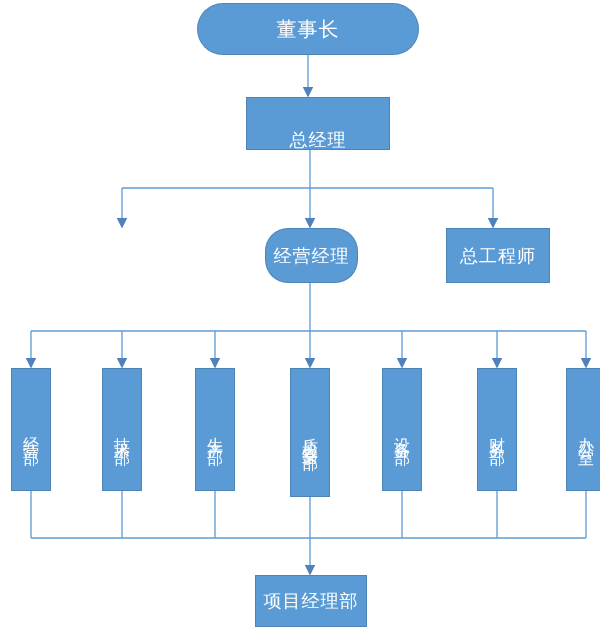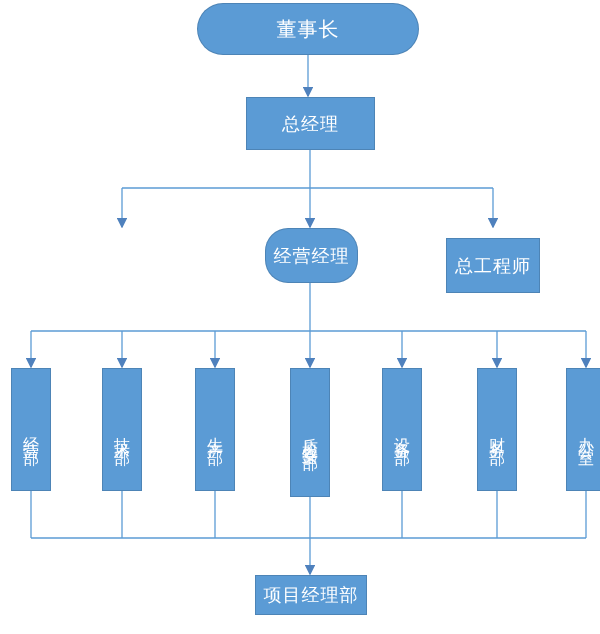"总经理" #n-gm { align-items: none -> flex-end; width: 129px -> 144px }
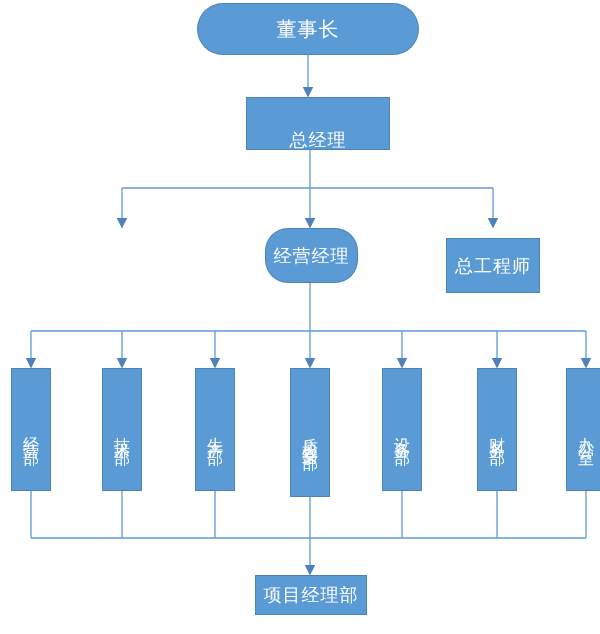"总工程师" #n-chief { top: 238px -> 228px; width: 94px -> 104px }
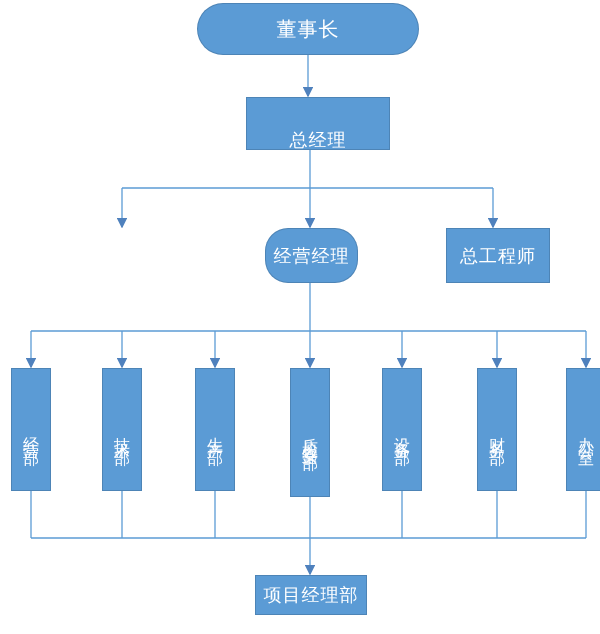"项目经理部" #n-project { height: 40px -> 52px }
